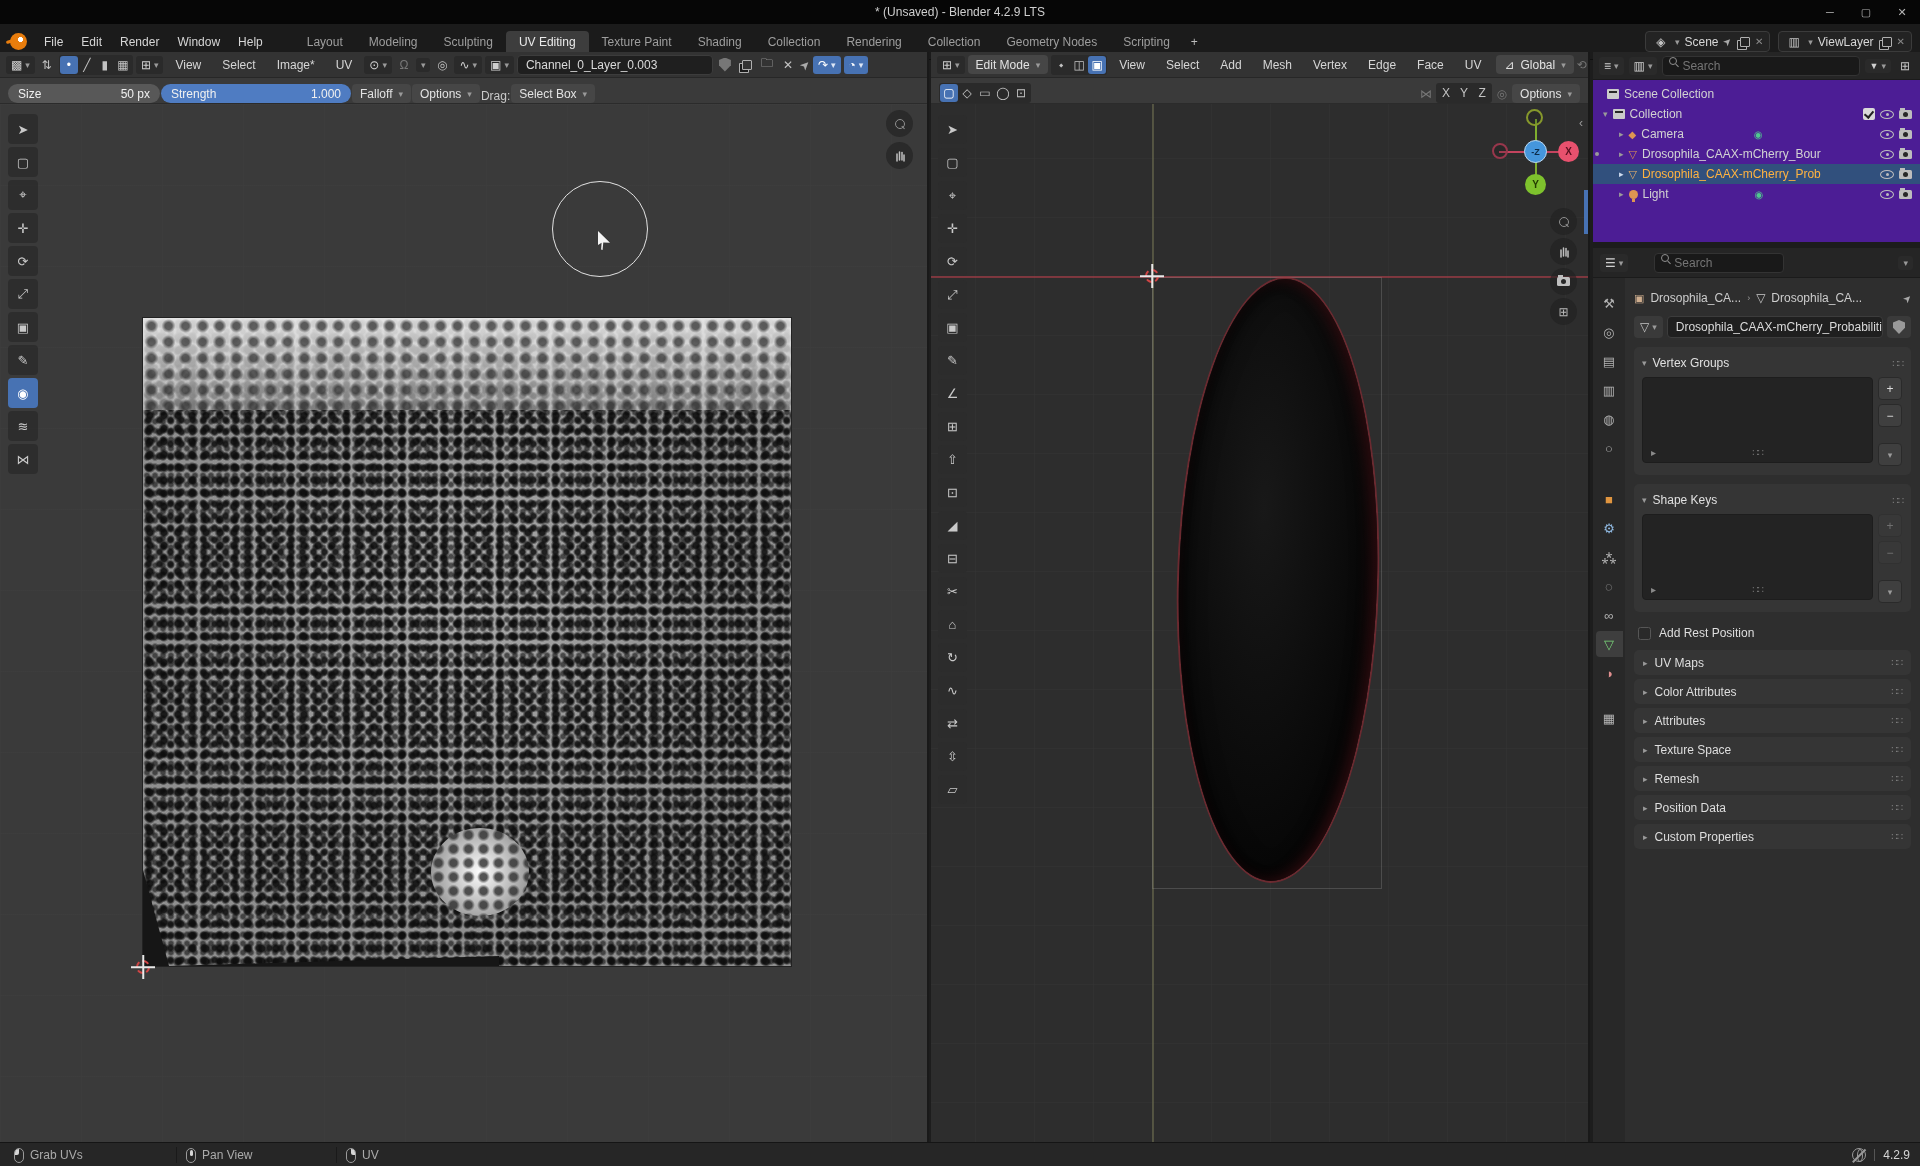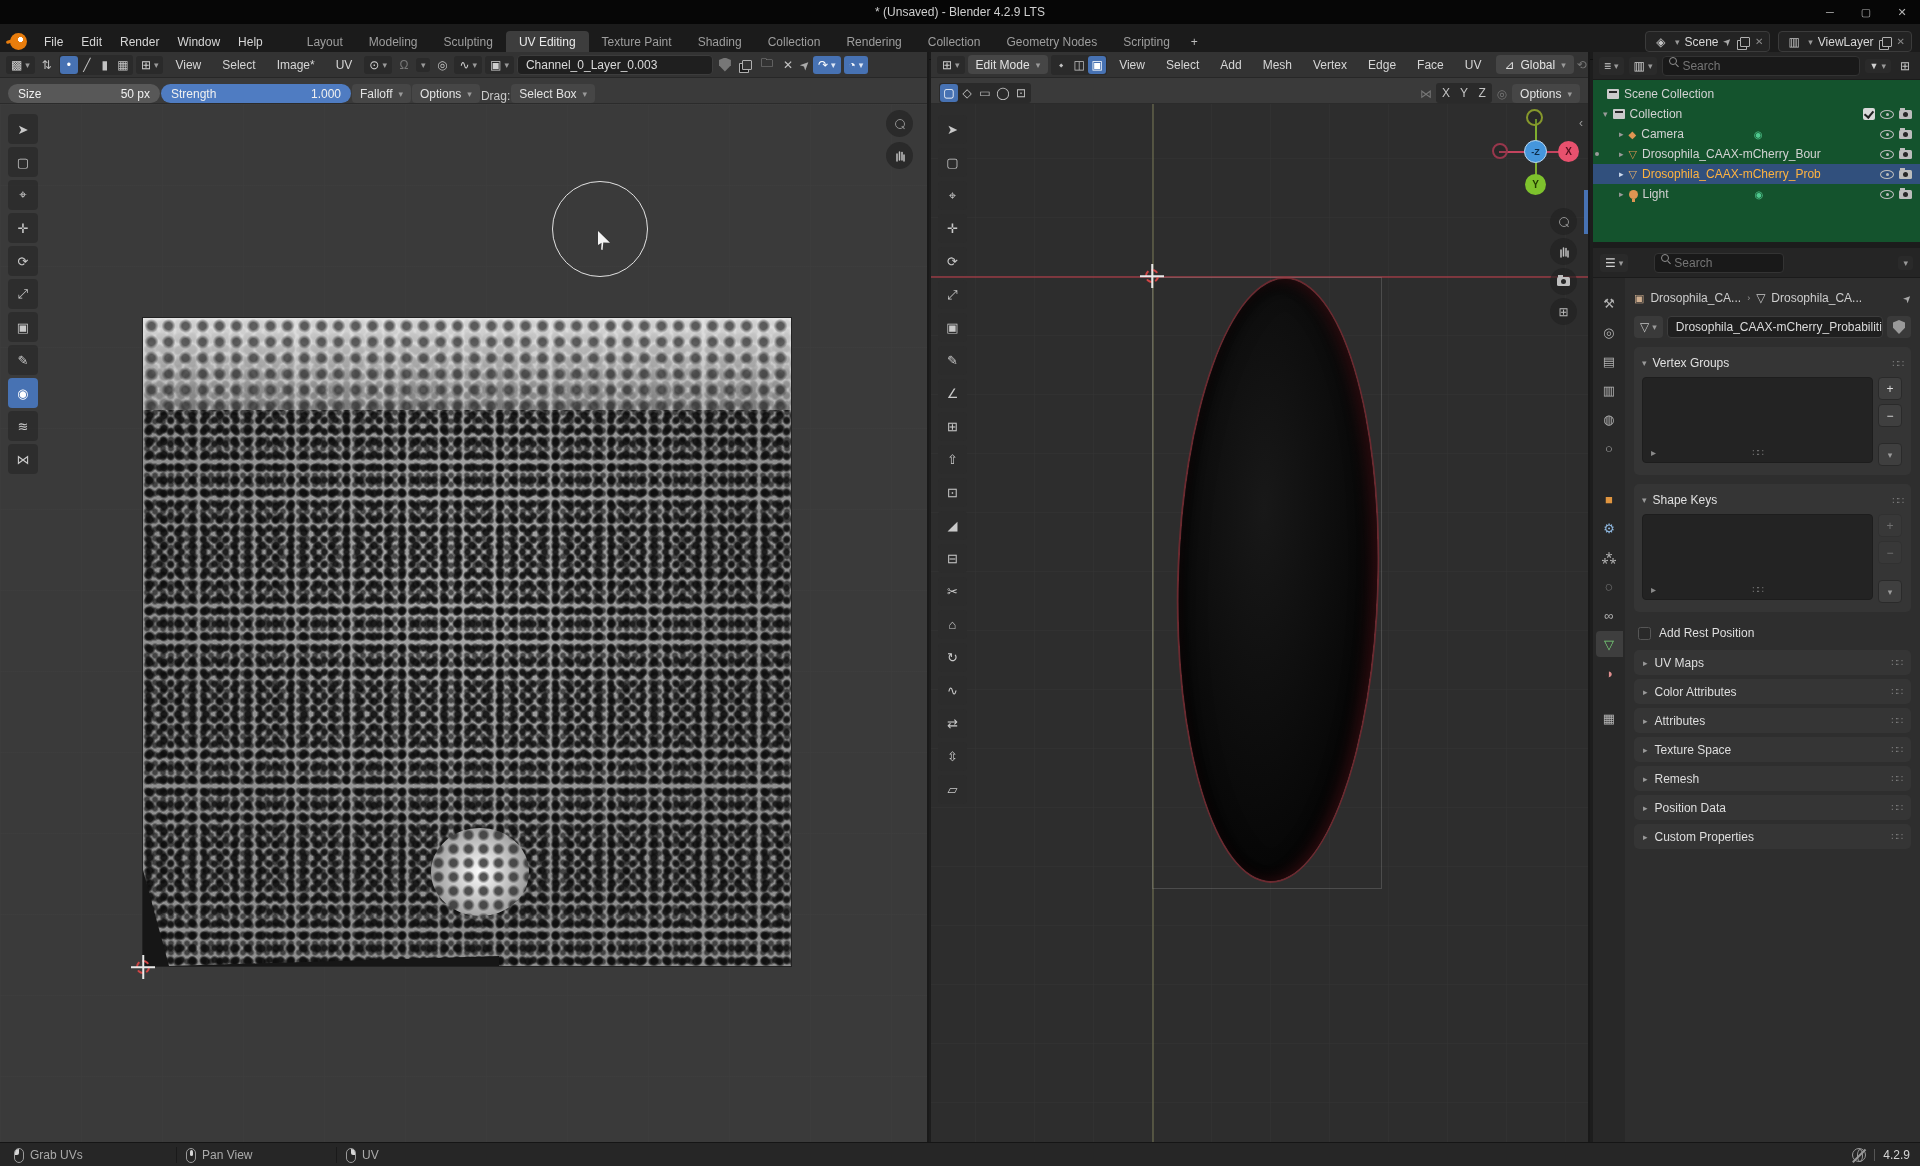"Scene Collection" .tree { background: #14532d -> #4c1d95 }
